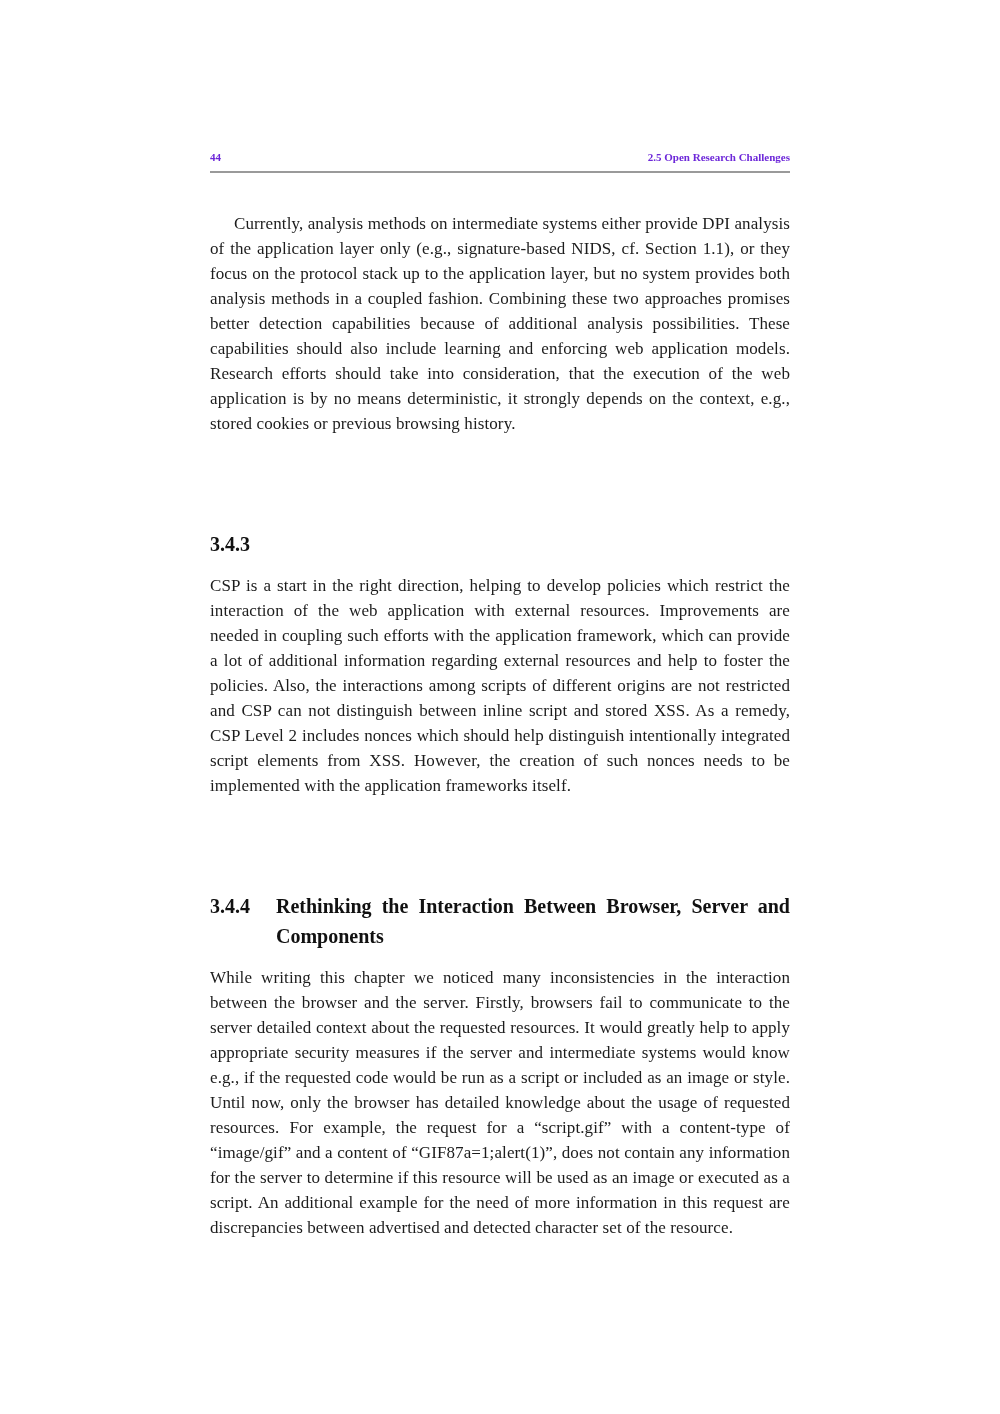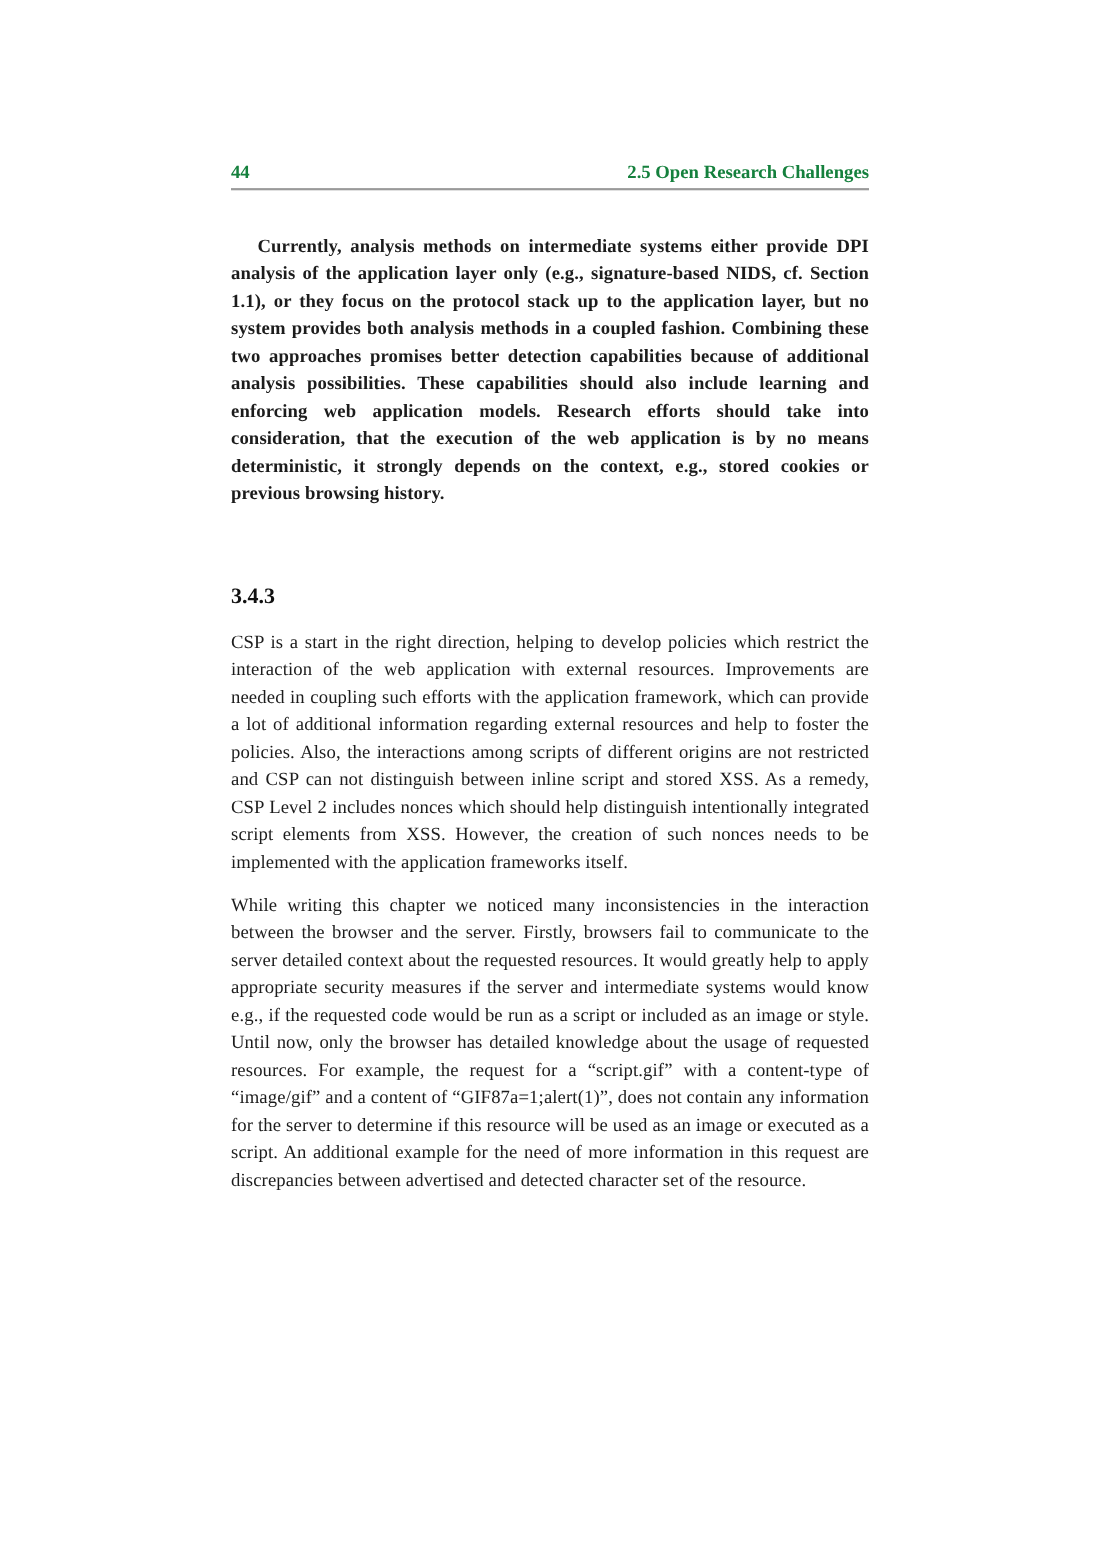"44" .running-header { color: #15803d -> #6d28d9; font-size: 17px -> 11px }
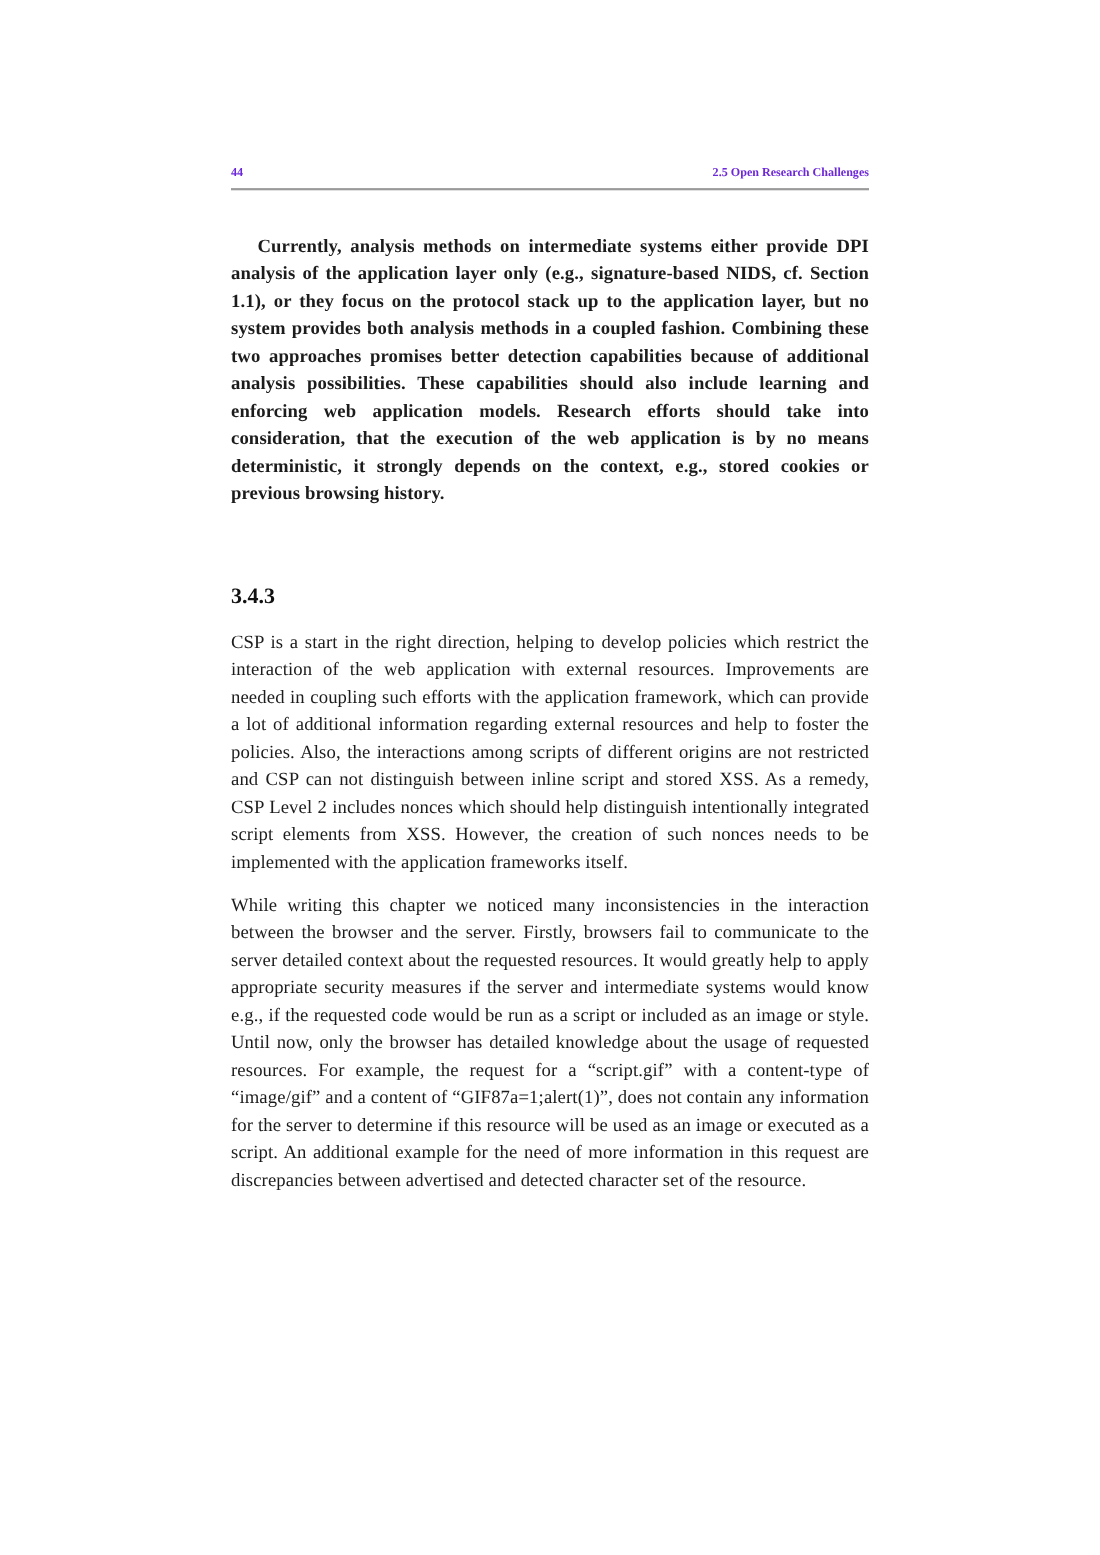"Currently, analysis methods on" .para.first { font-weight: bold -> none }
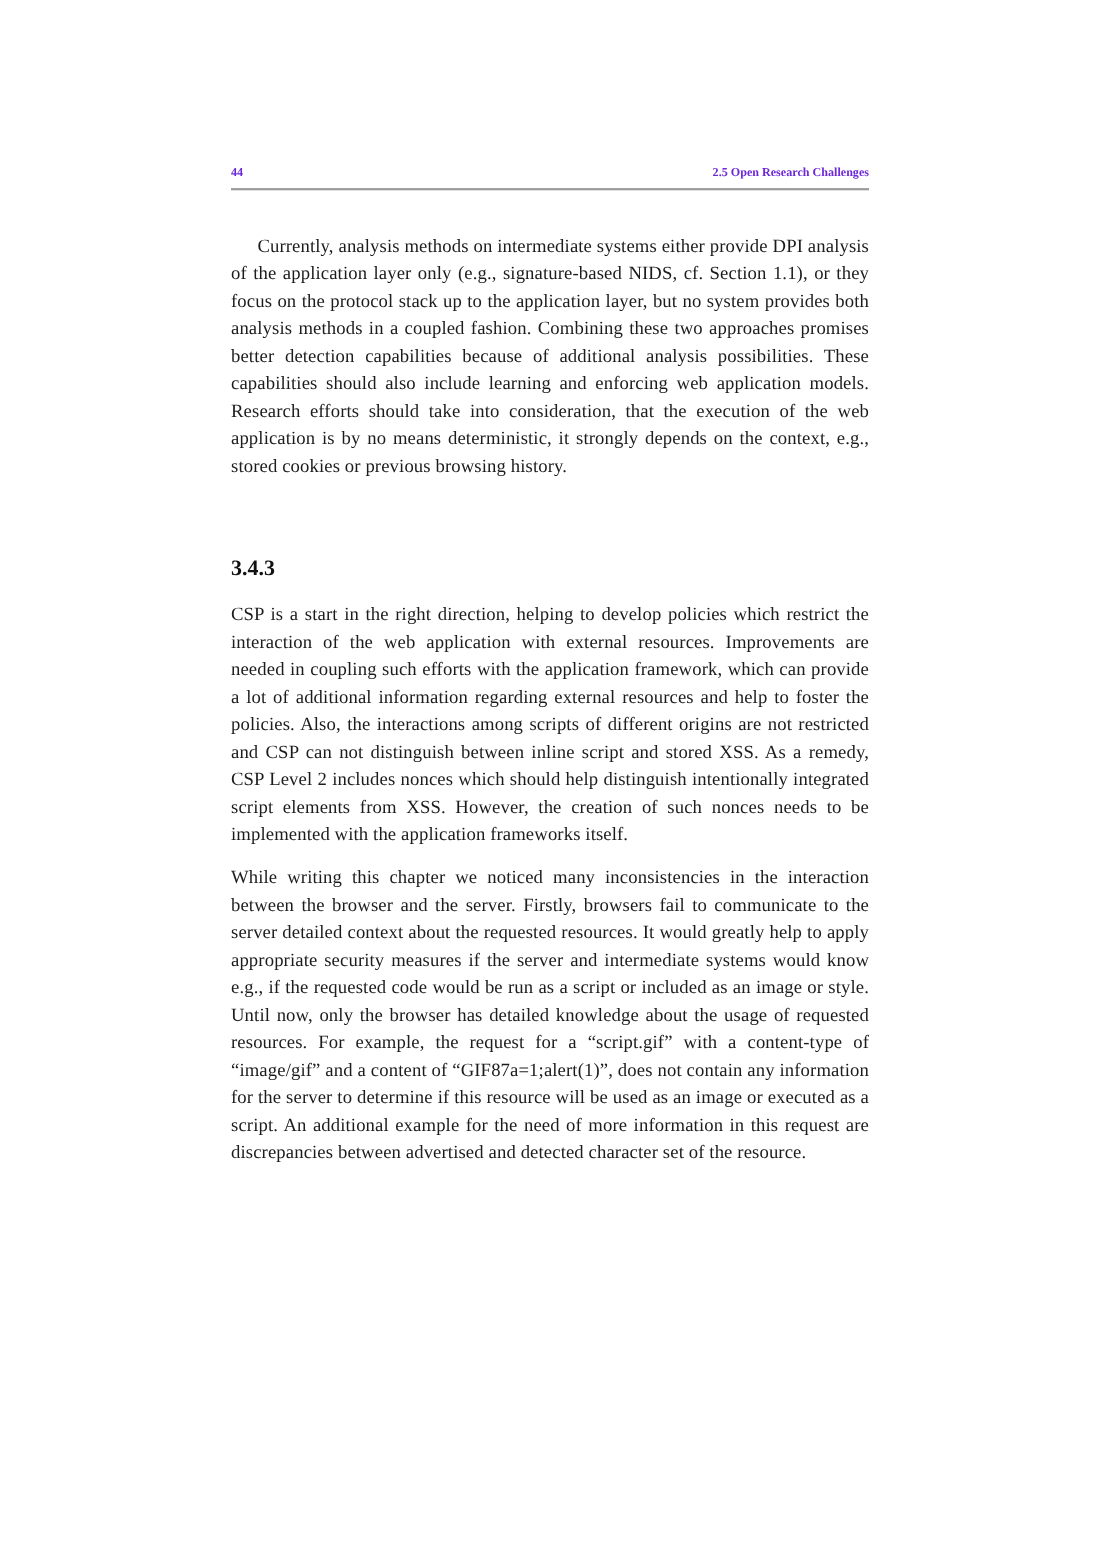"3.4.3" .section-heading { margin-top: 66px -> 93px }
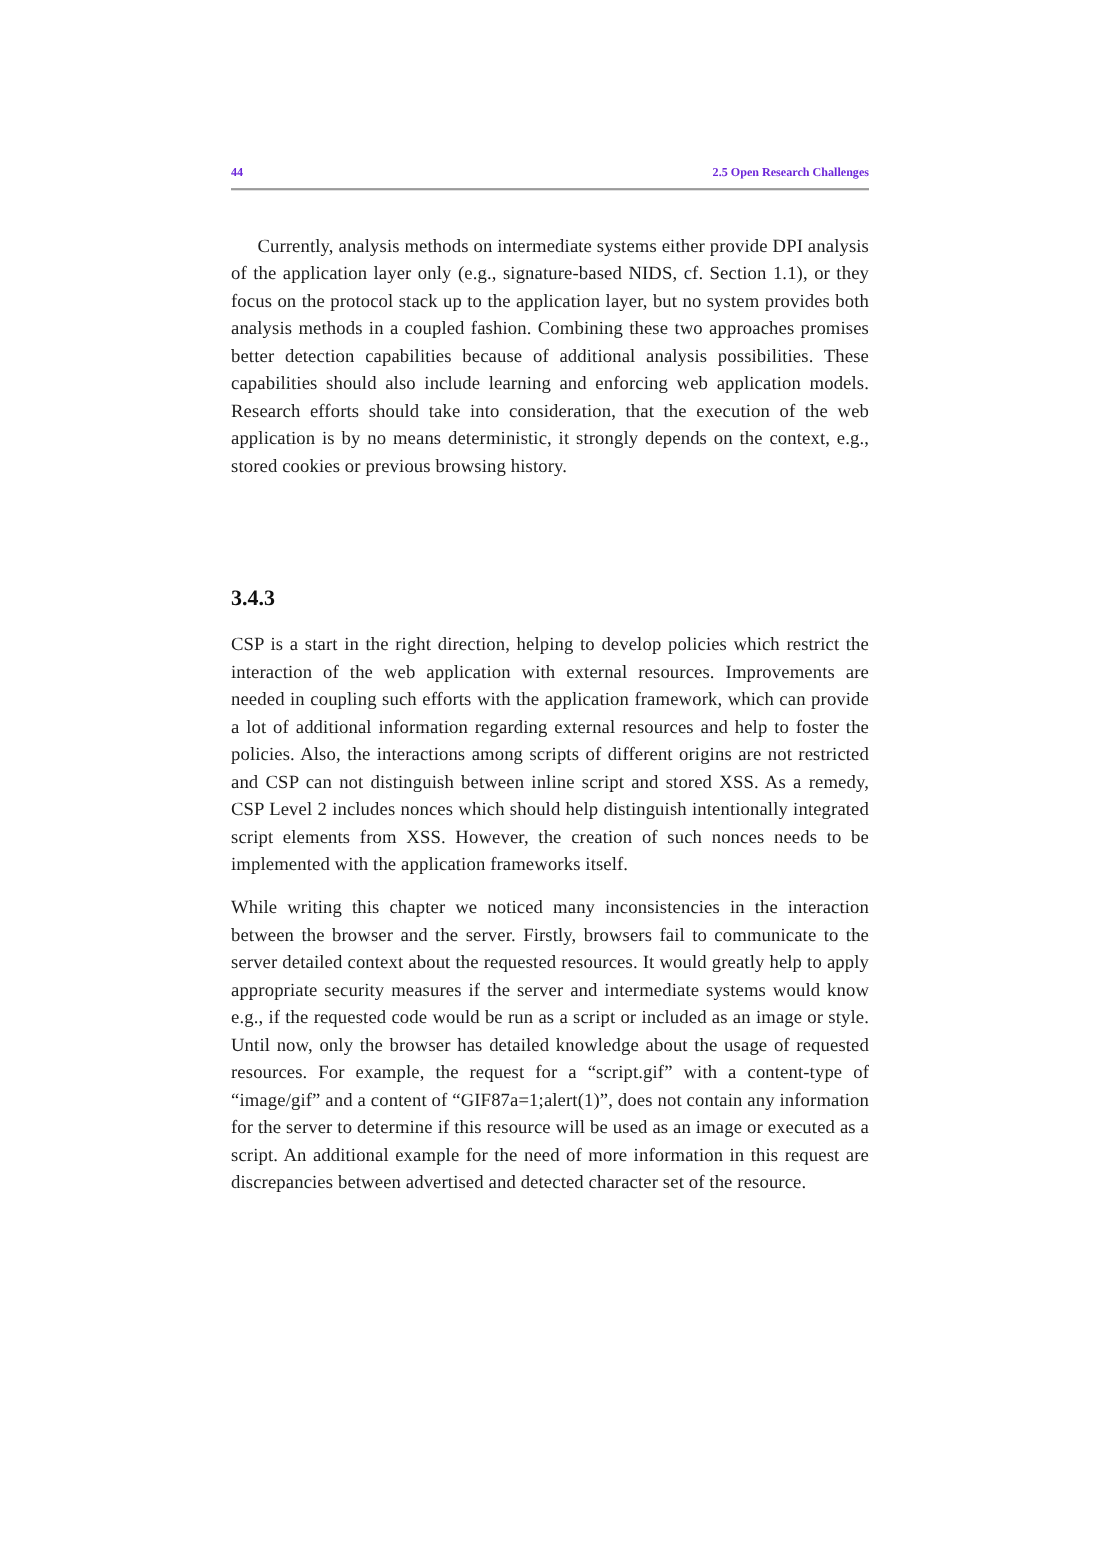"3.4.4" div.section-heading { html: none -> <div> <span>3.4.4</span> <span>Rethinking the Interaction Between Browser, Server and Components</span> </div> }
